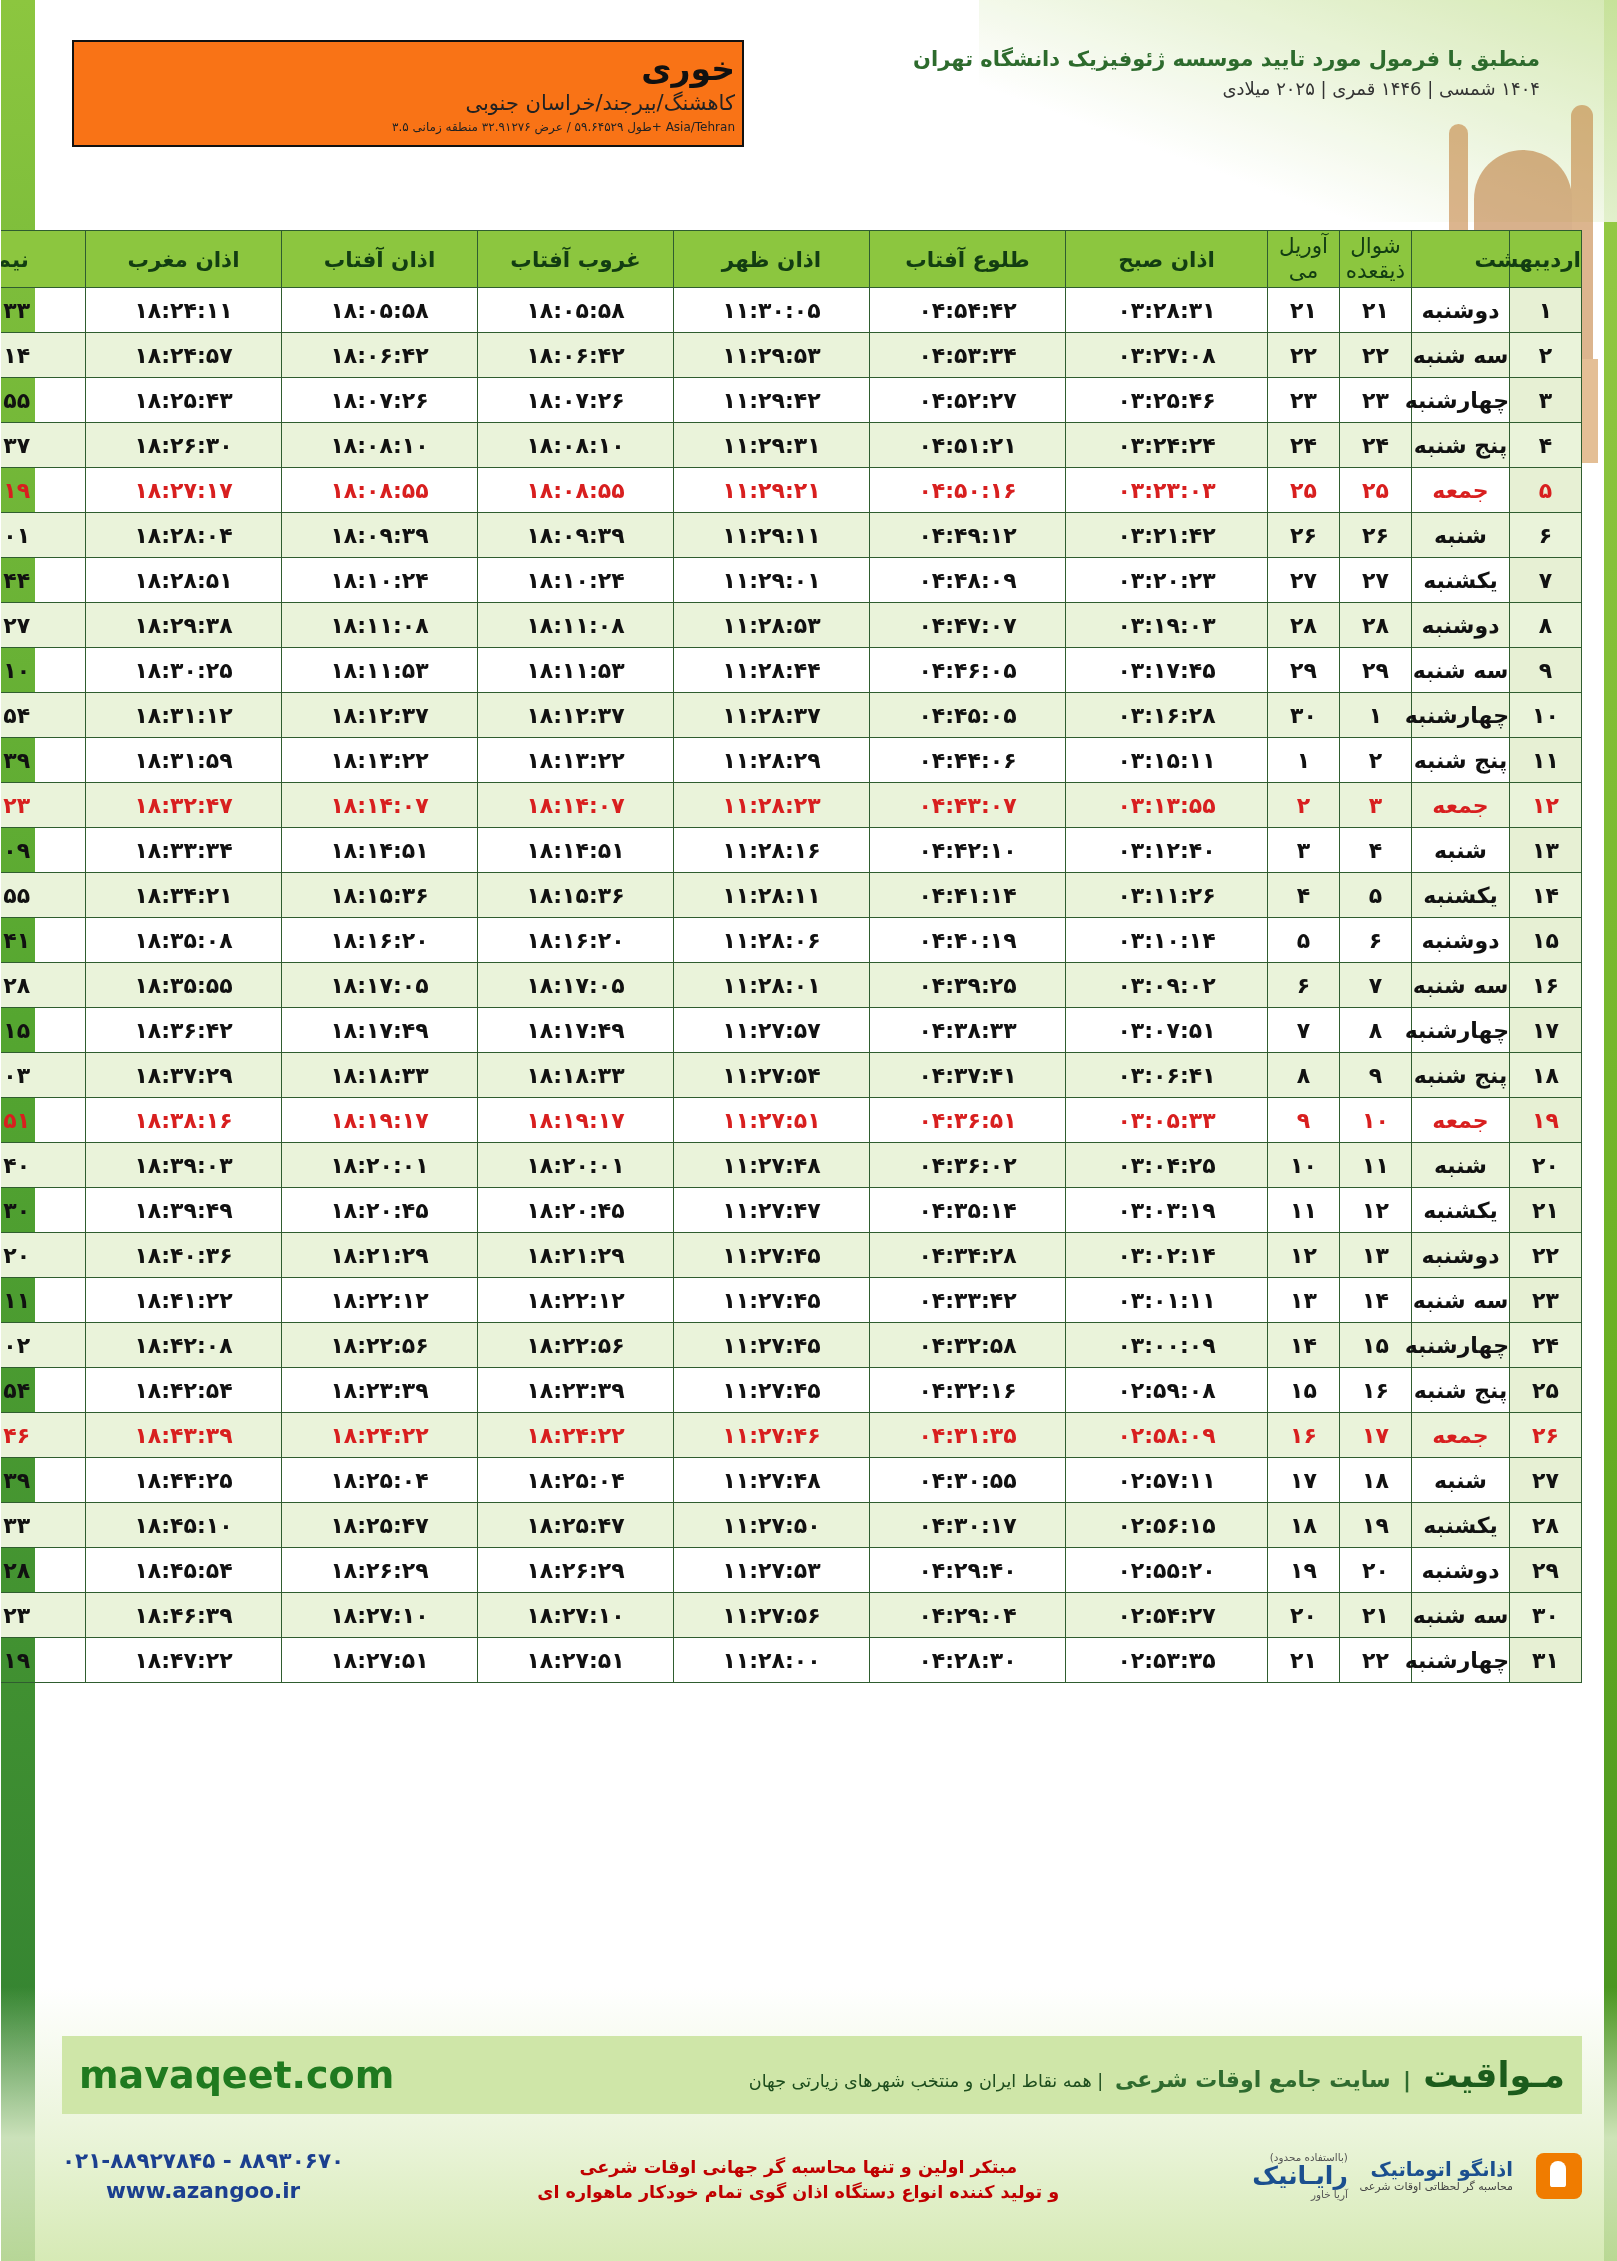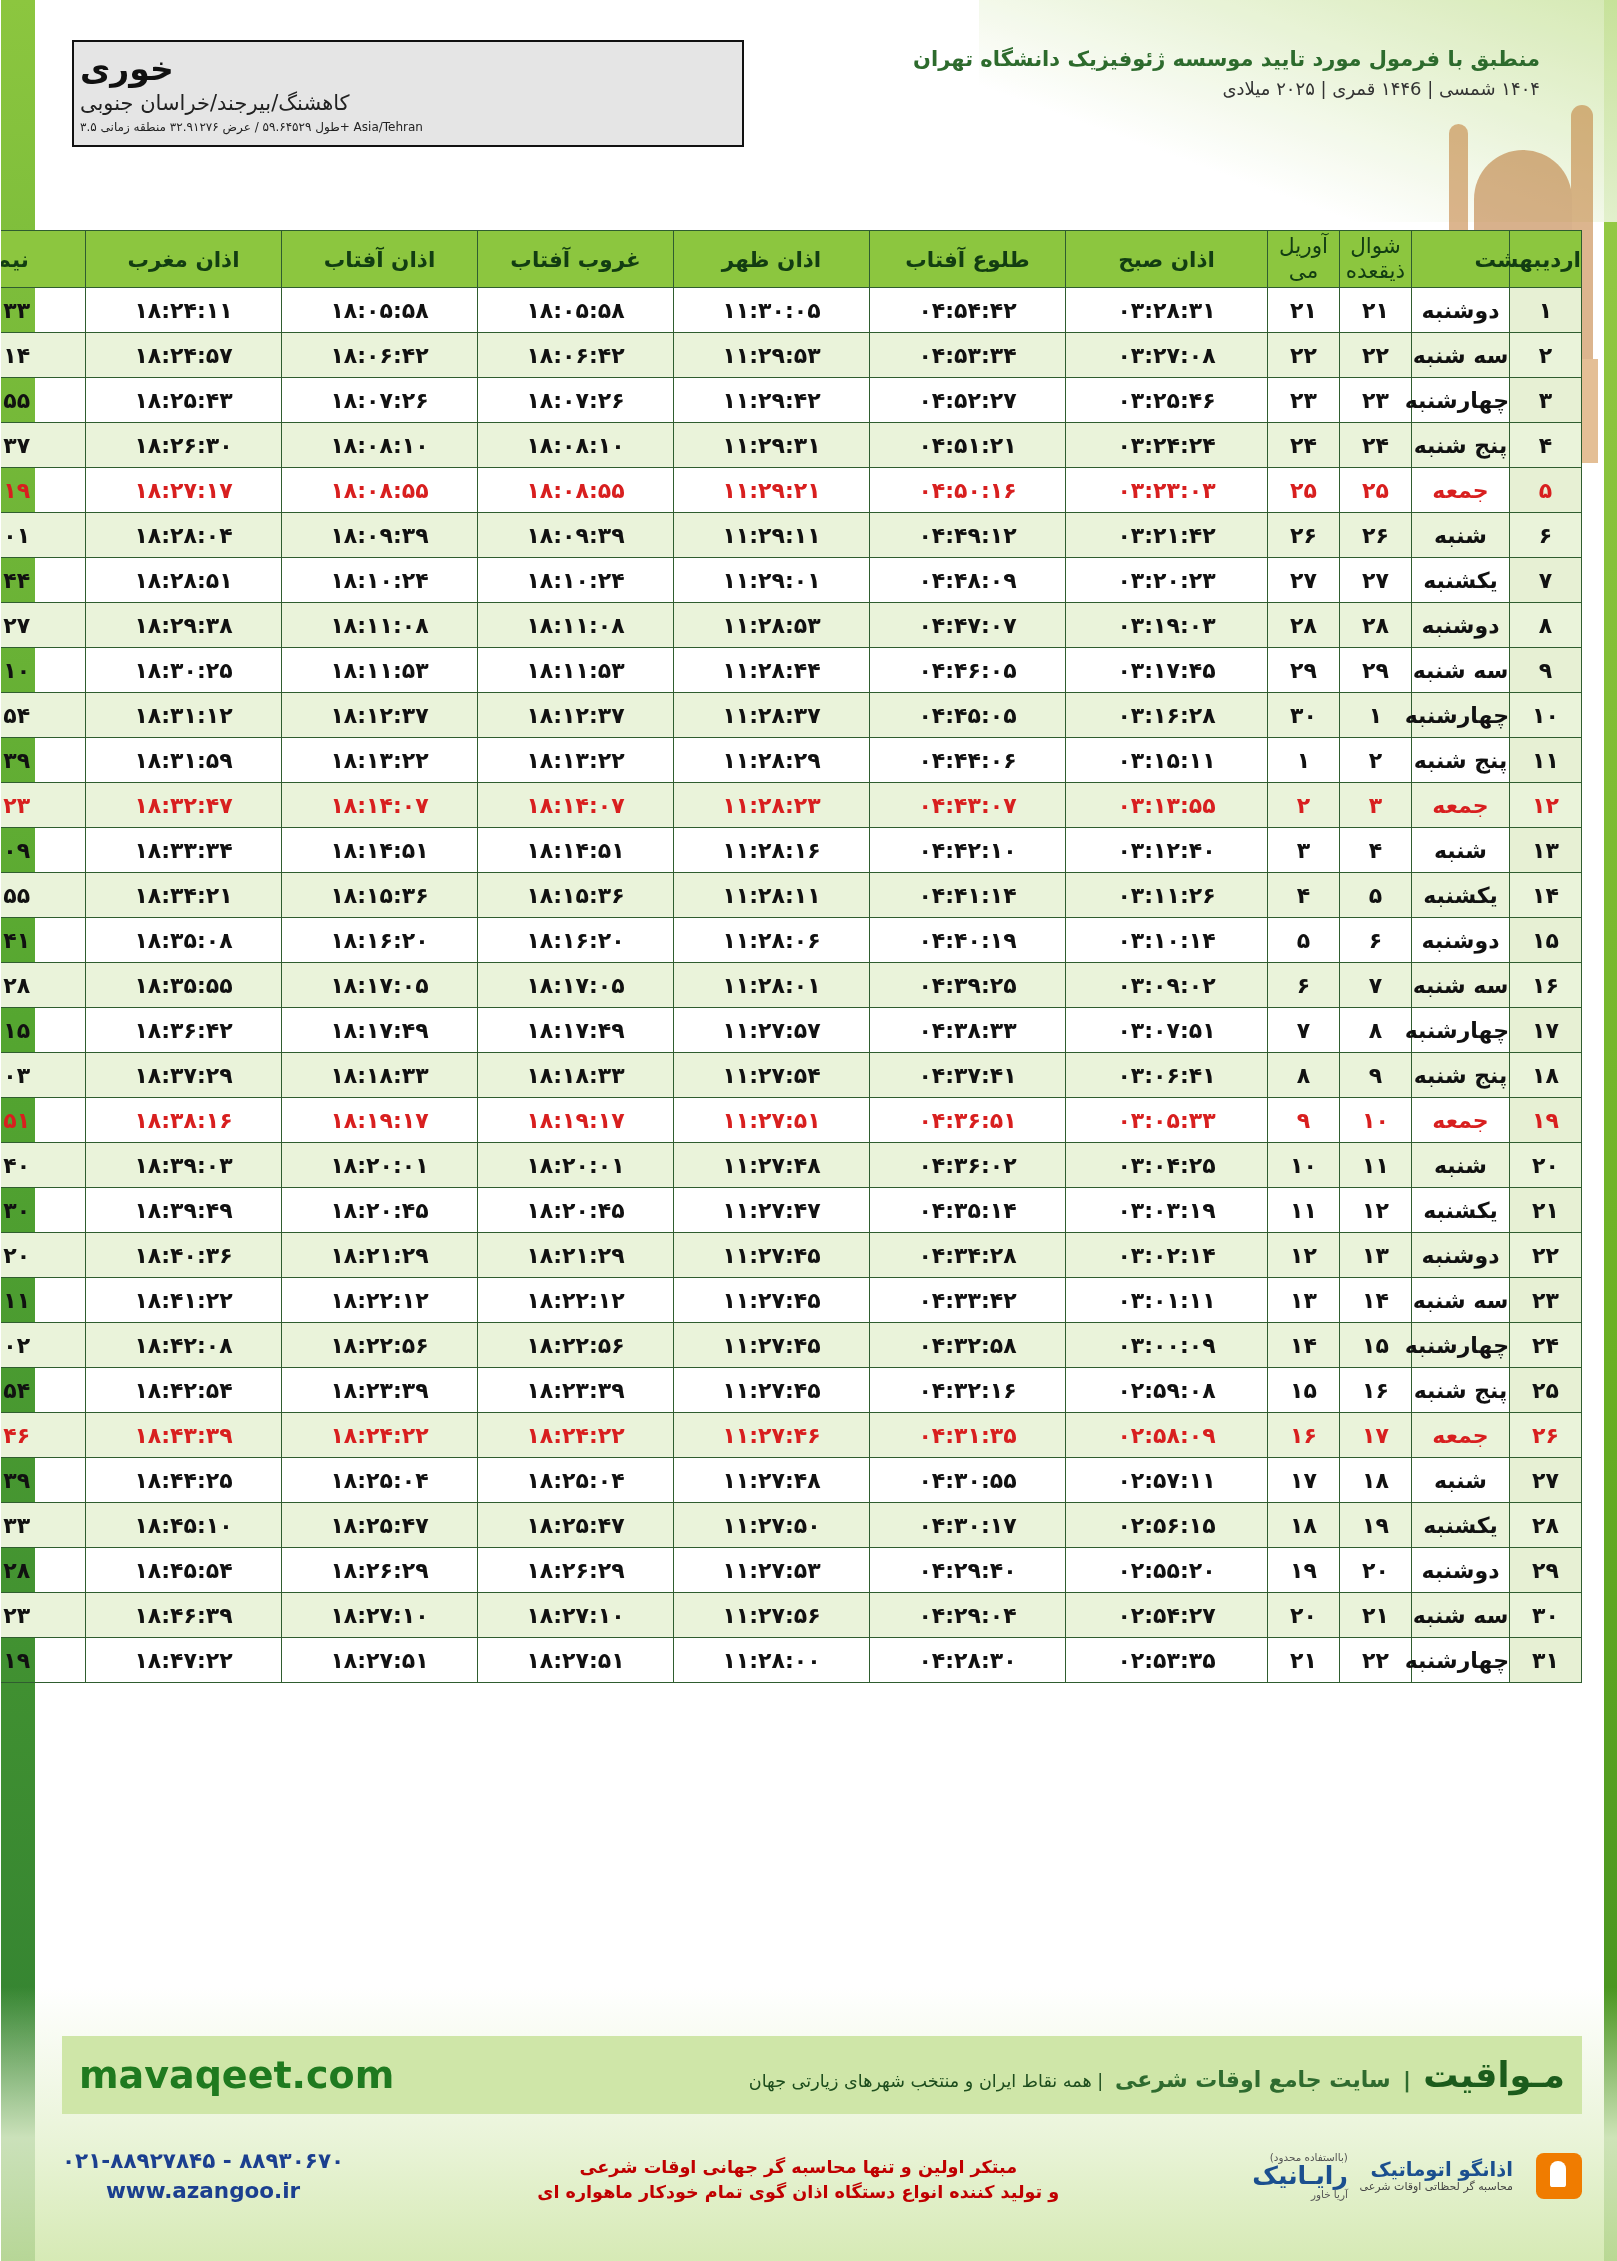"خوری" .city-box { background: #e5e5e5 -> #f97316; text-align: left -> right }
